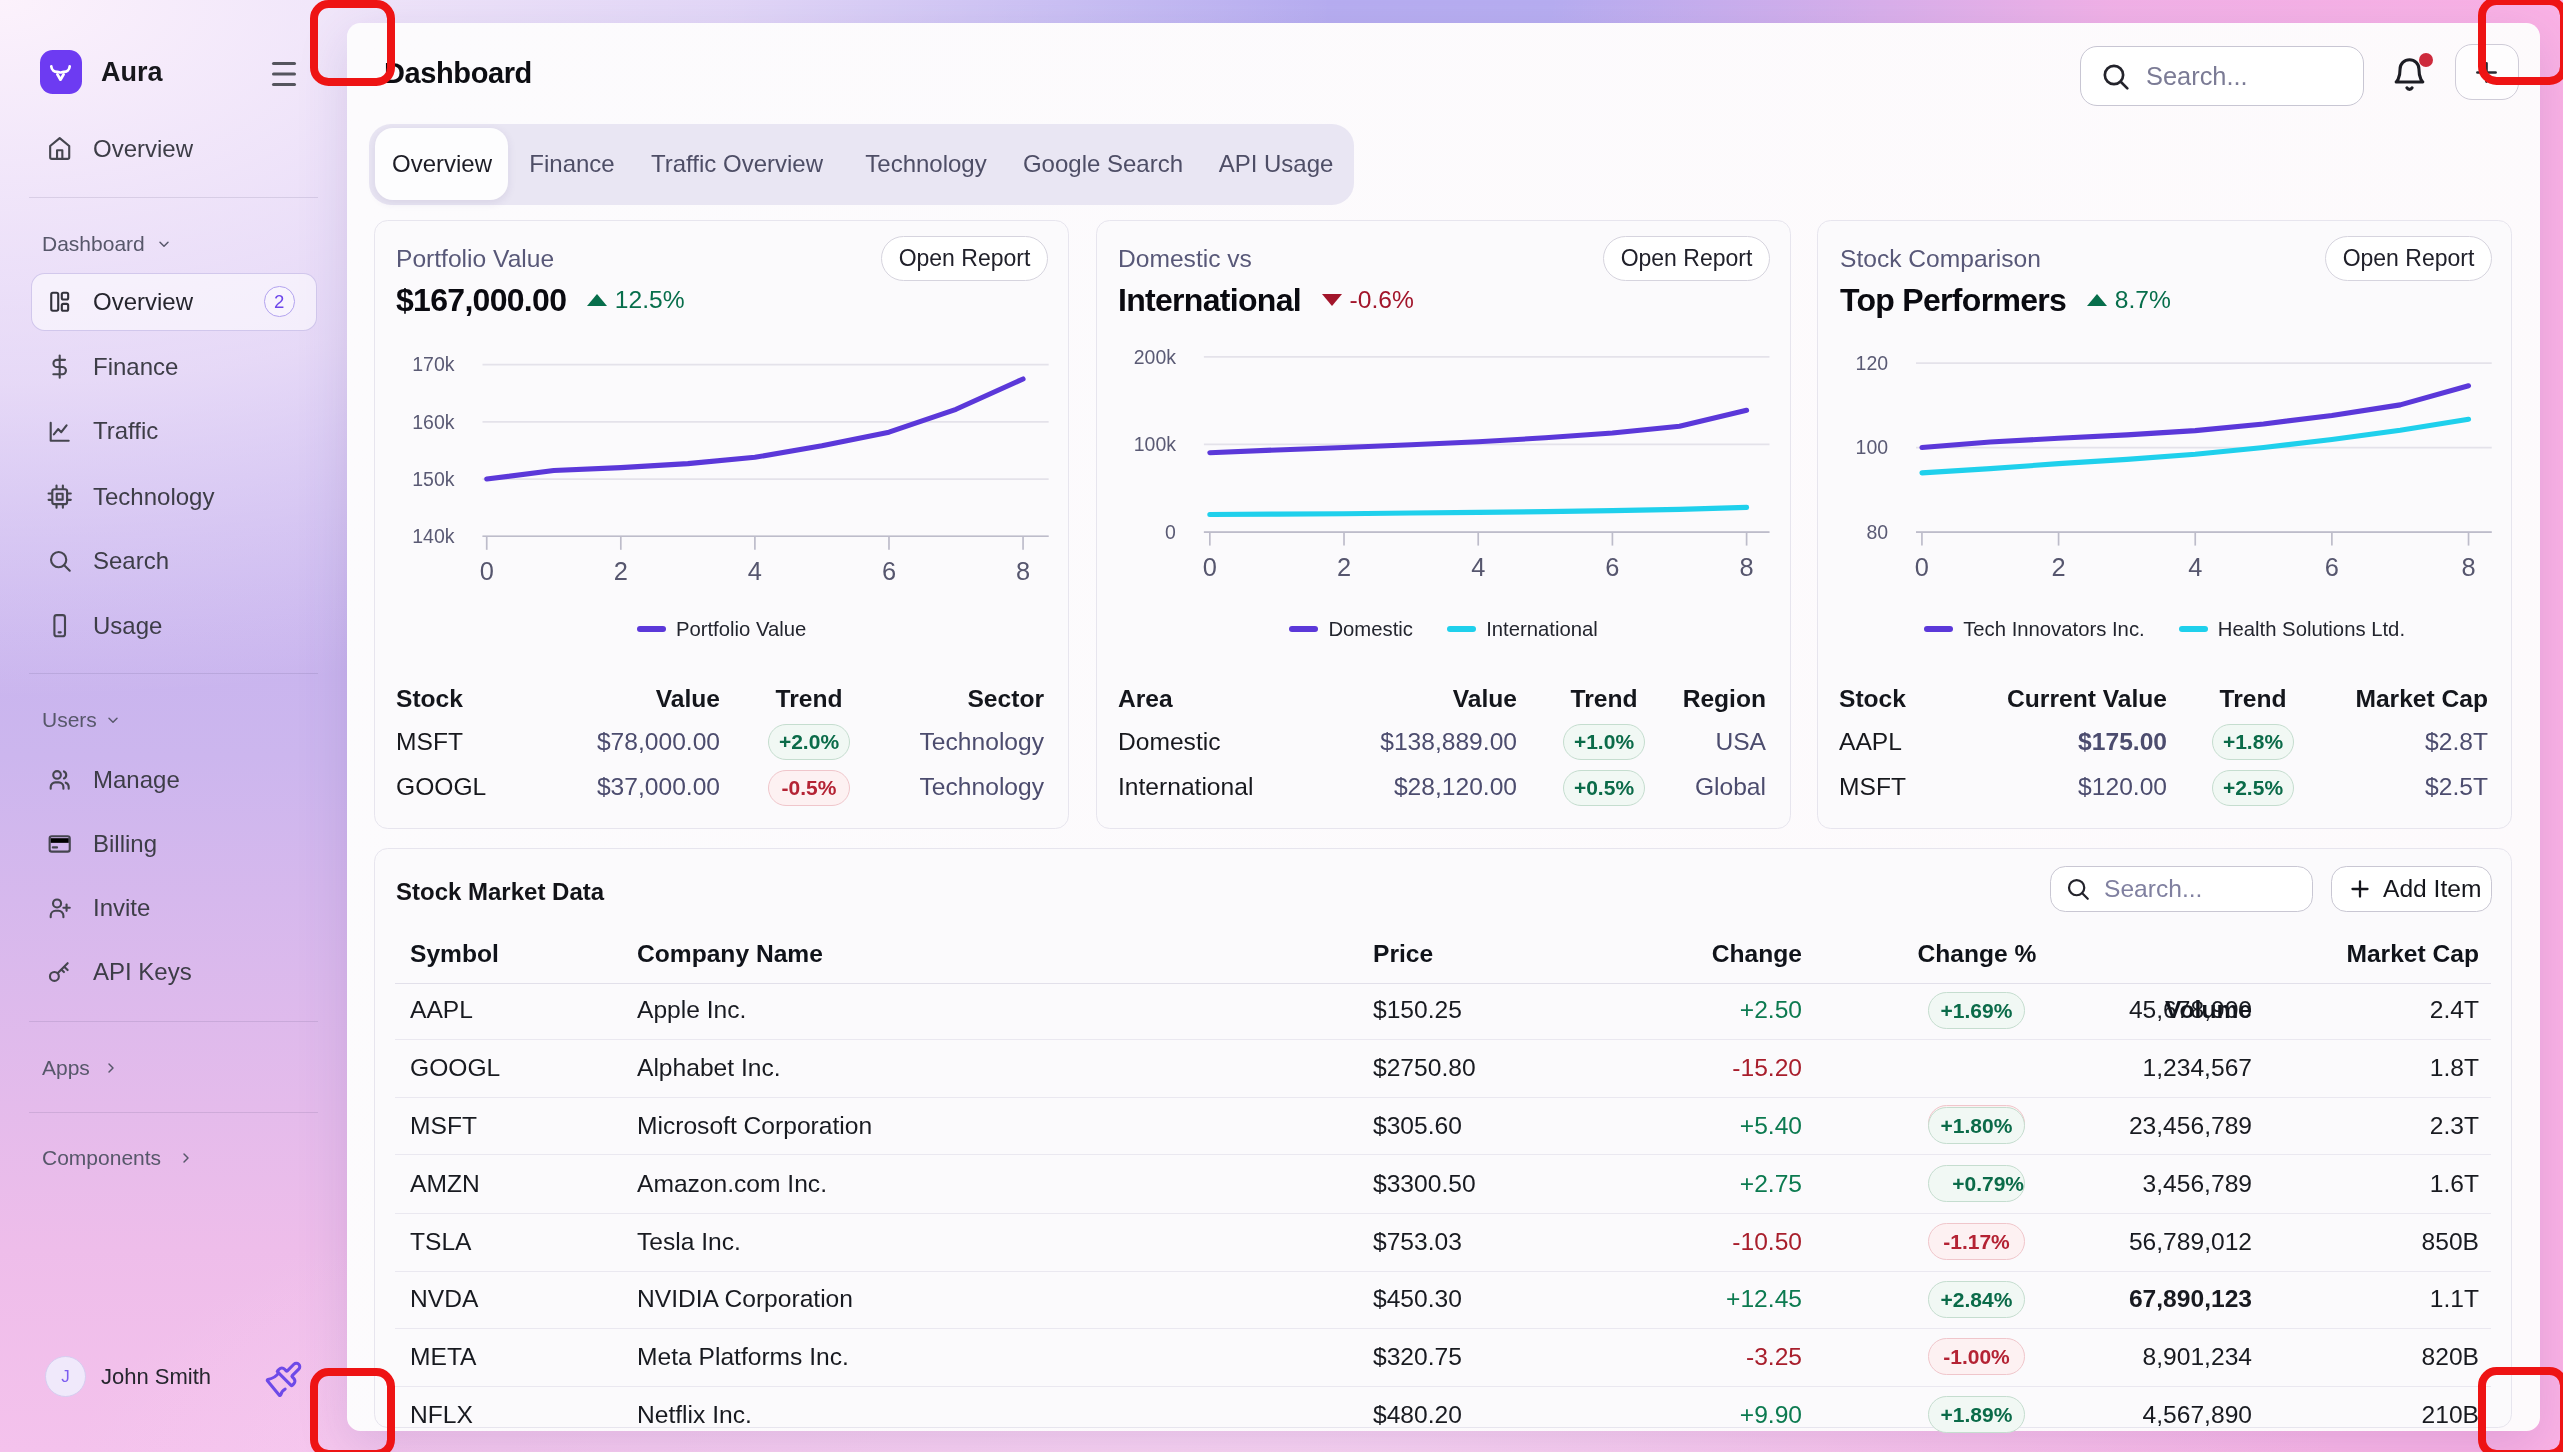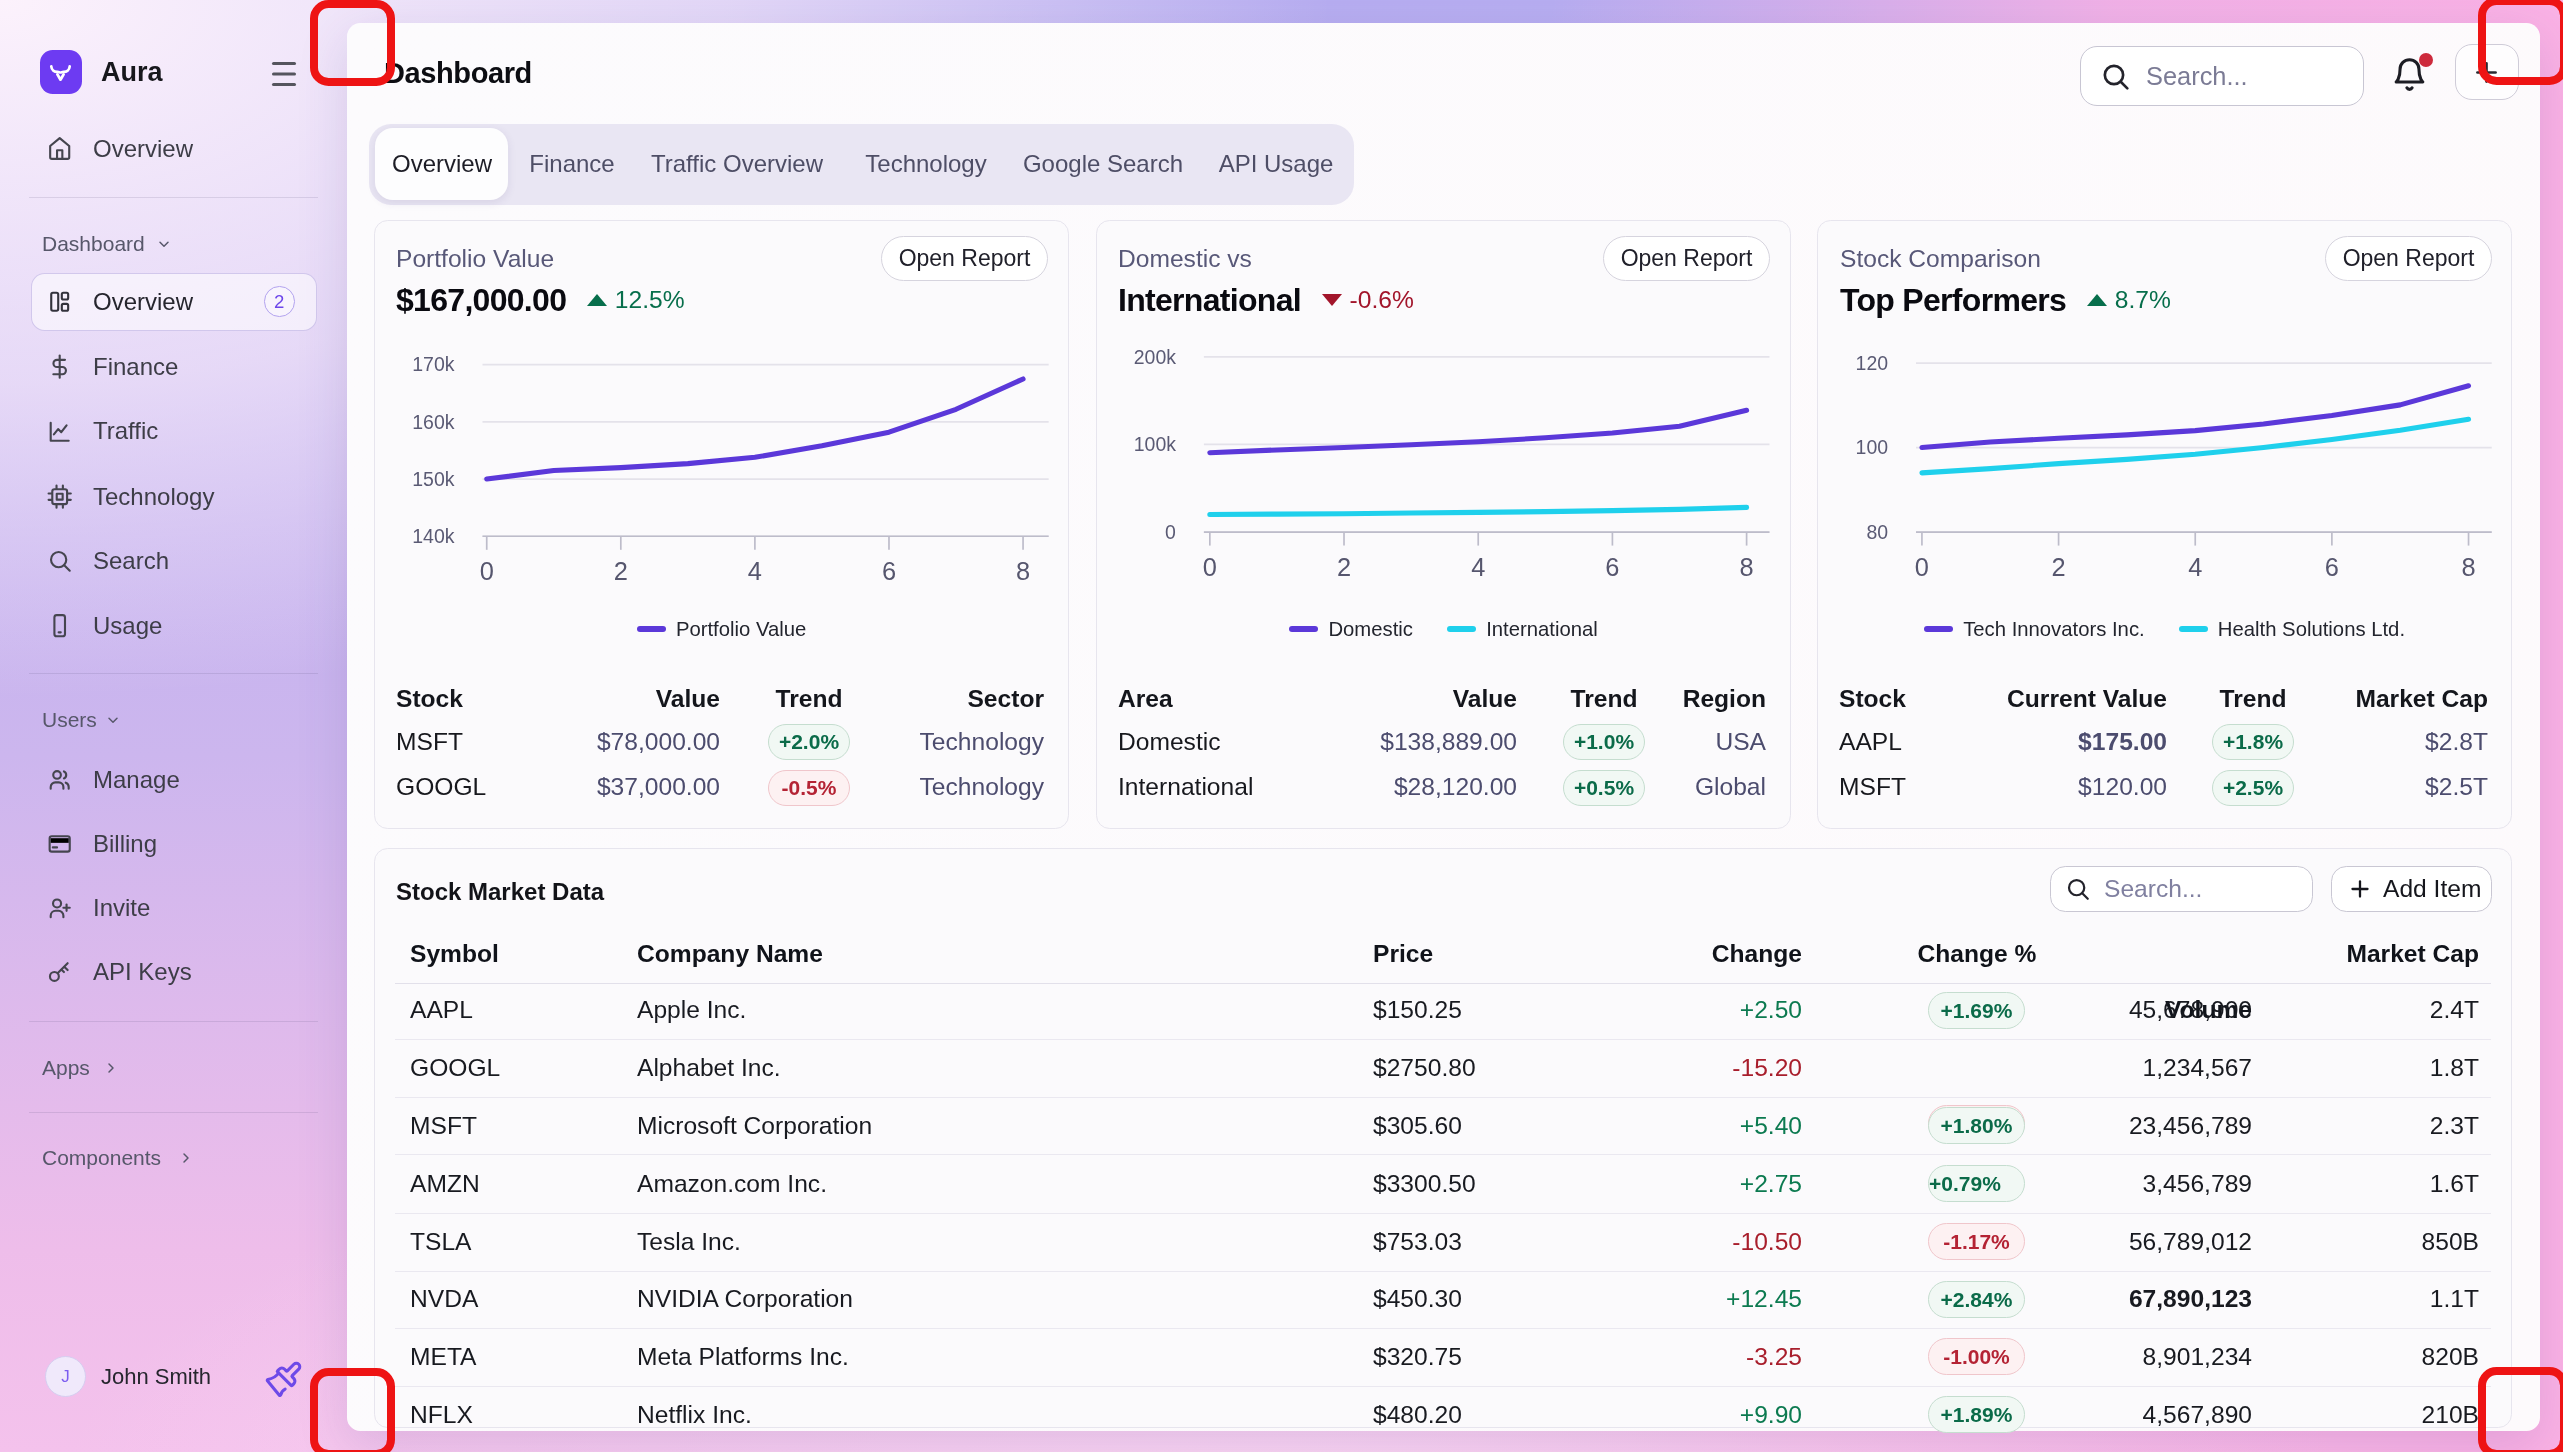"+0.79%" div.abs { text-align: left -> right }
